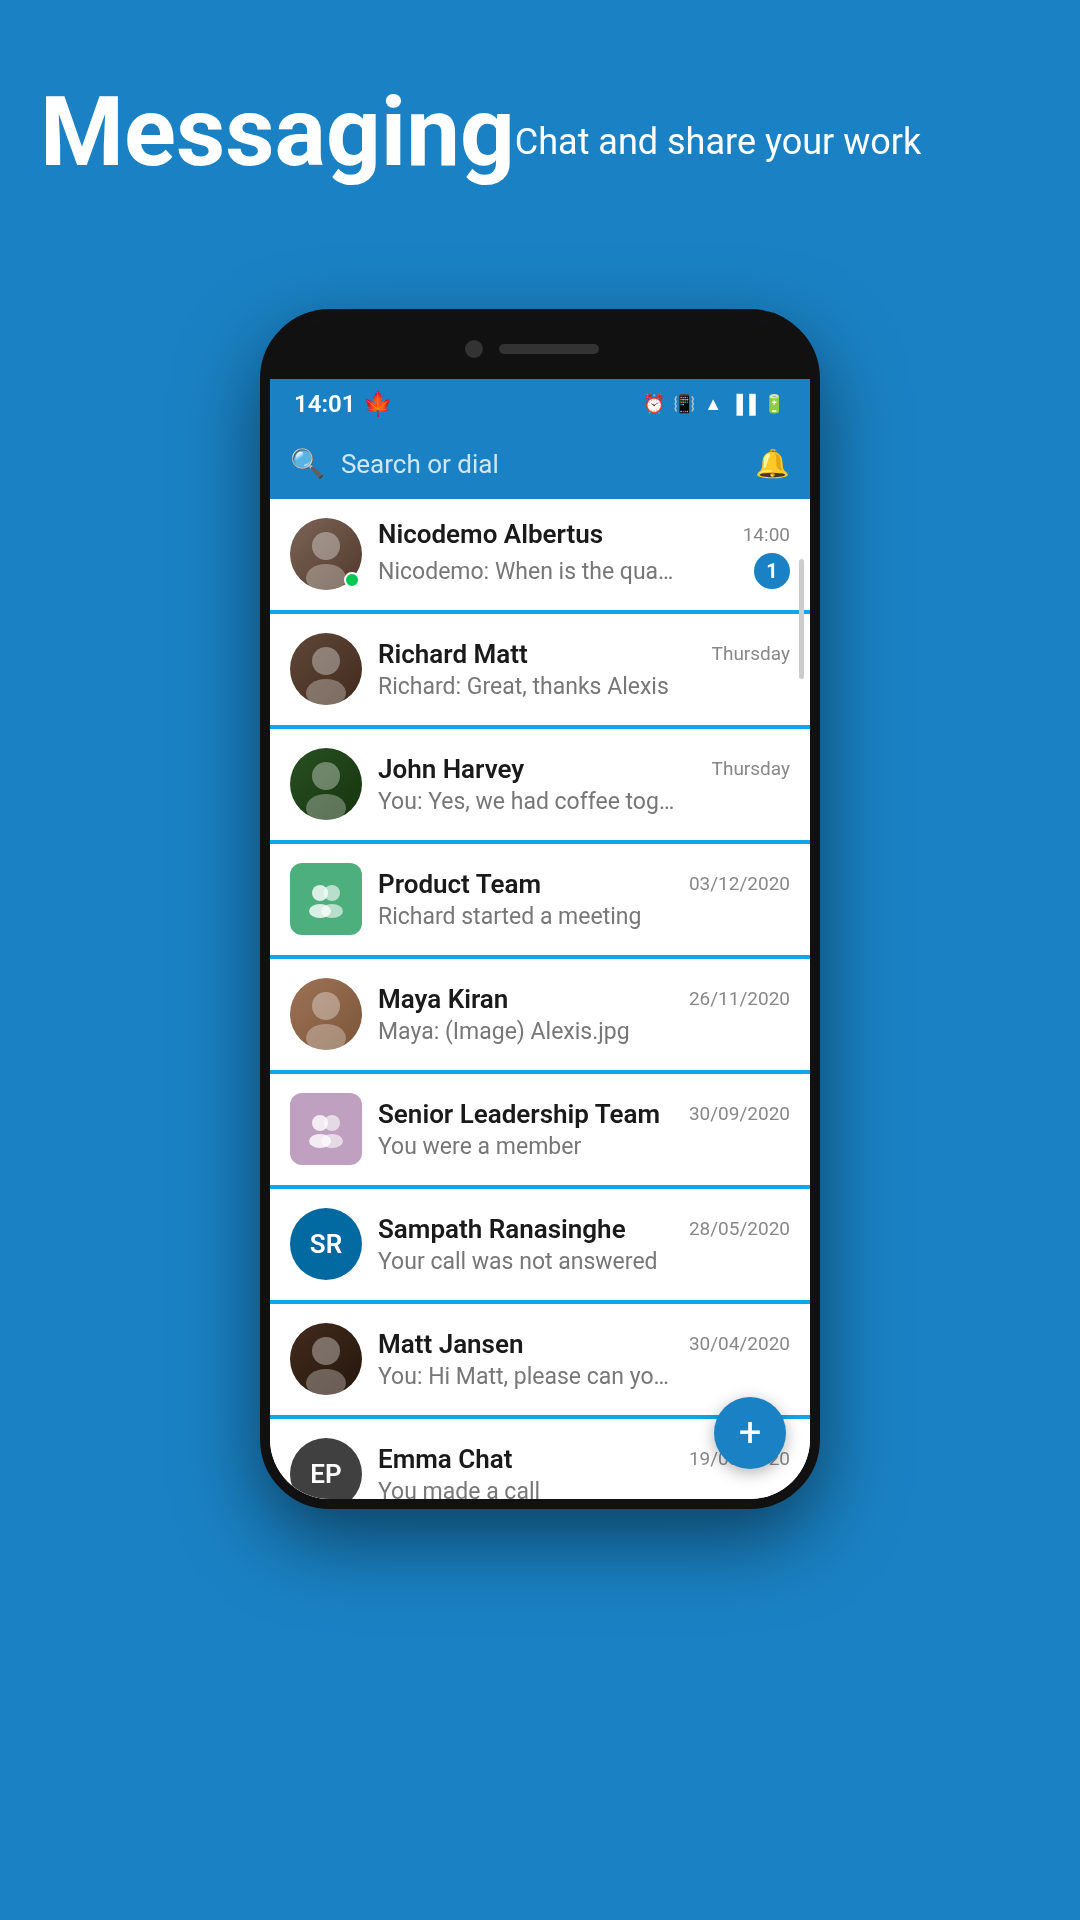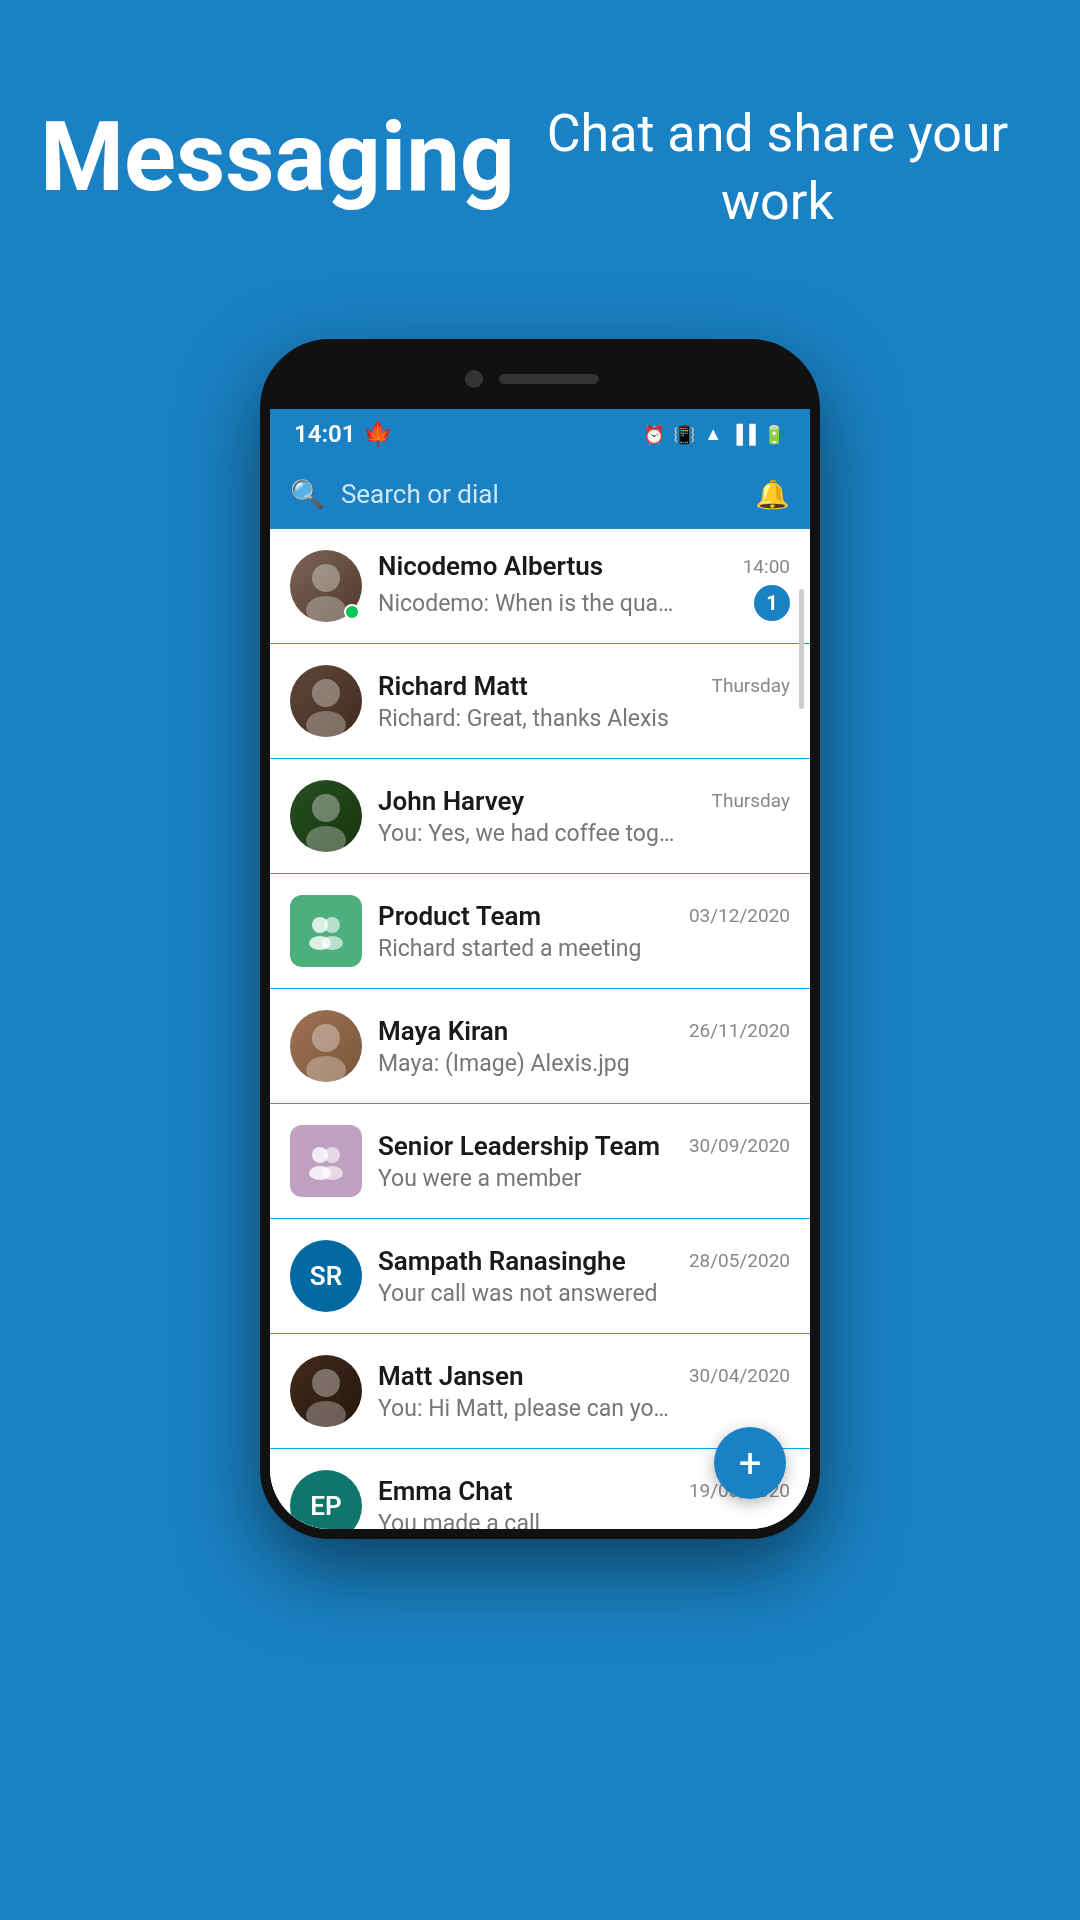"Chat and share your work" .hero-subtitle { font-size: 52px -> 36px }
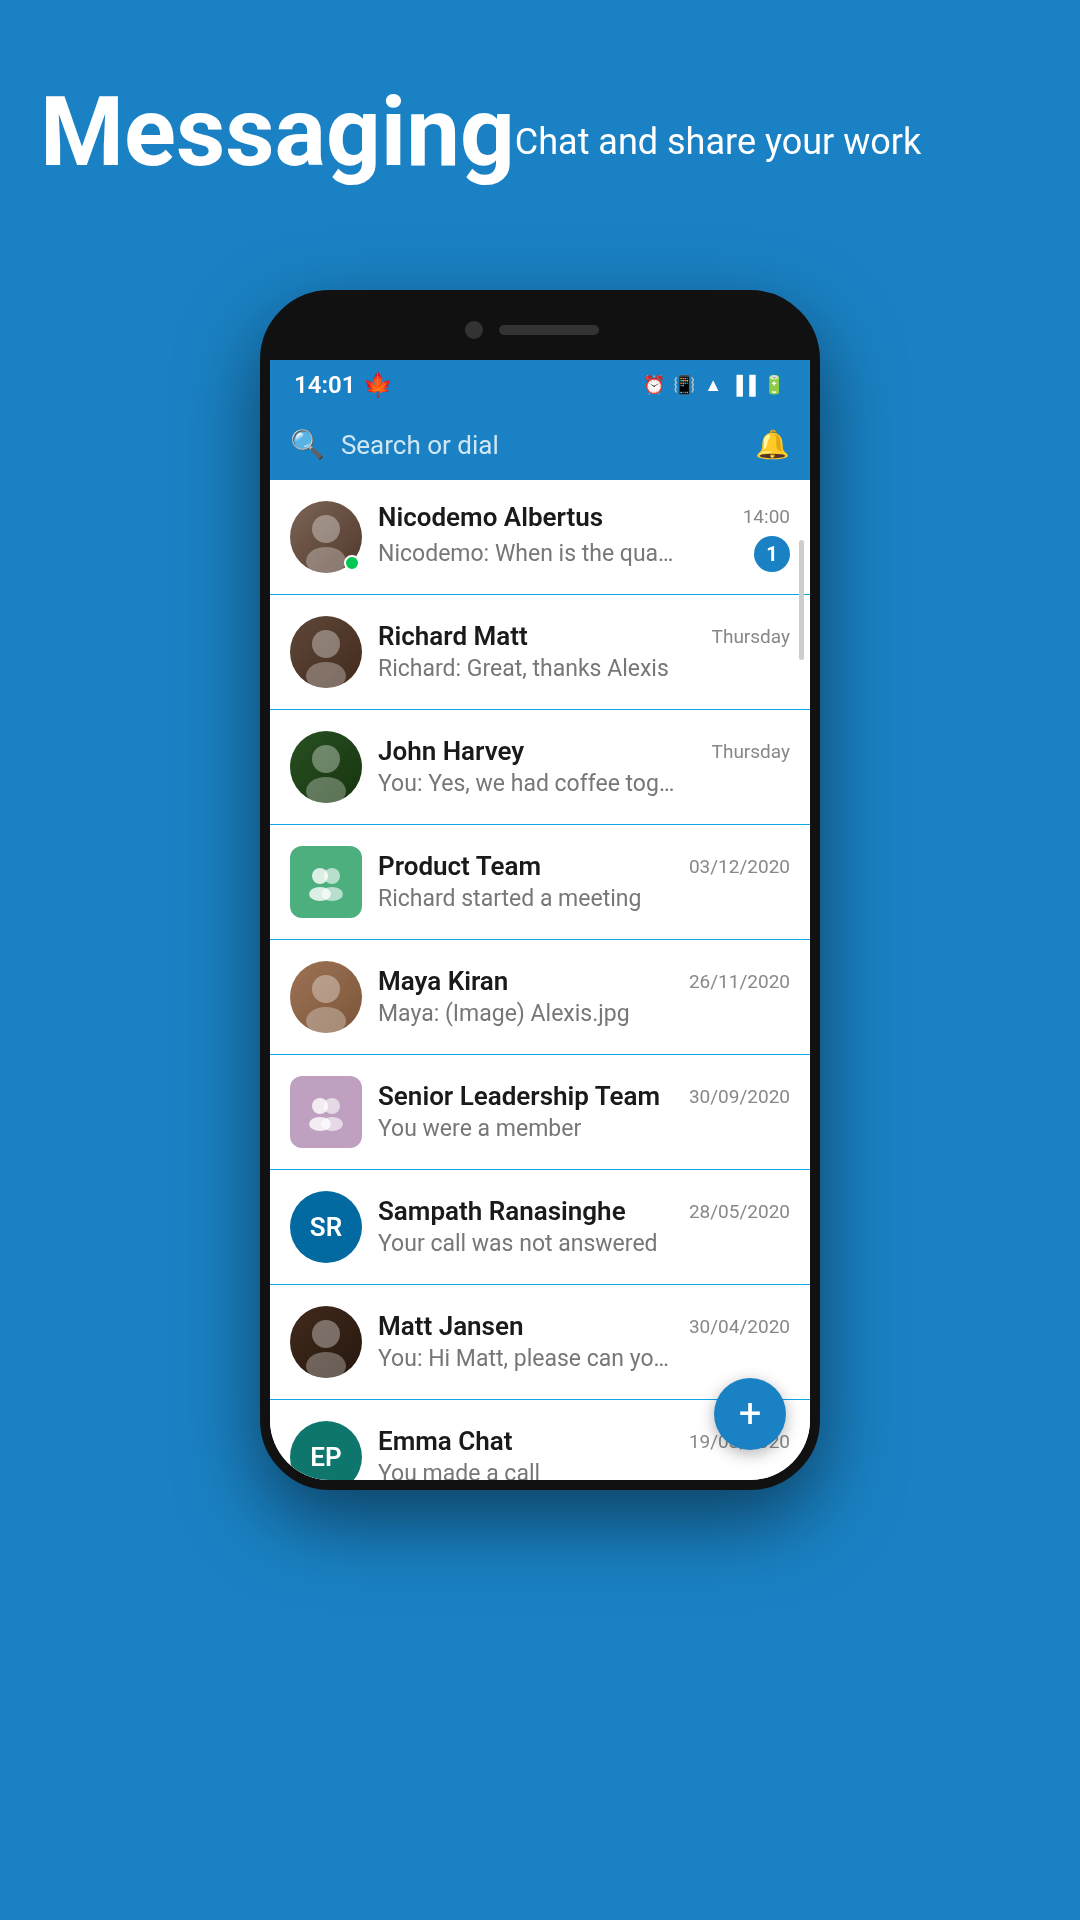"14:01" .phone-wrapper { margin-top: 64px -> 83px }
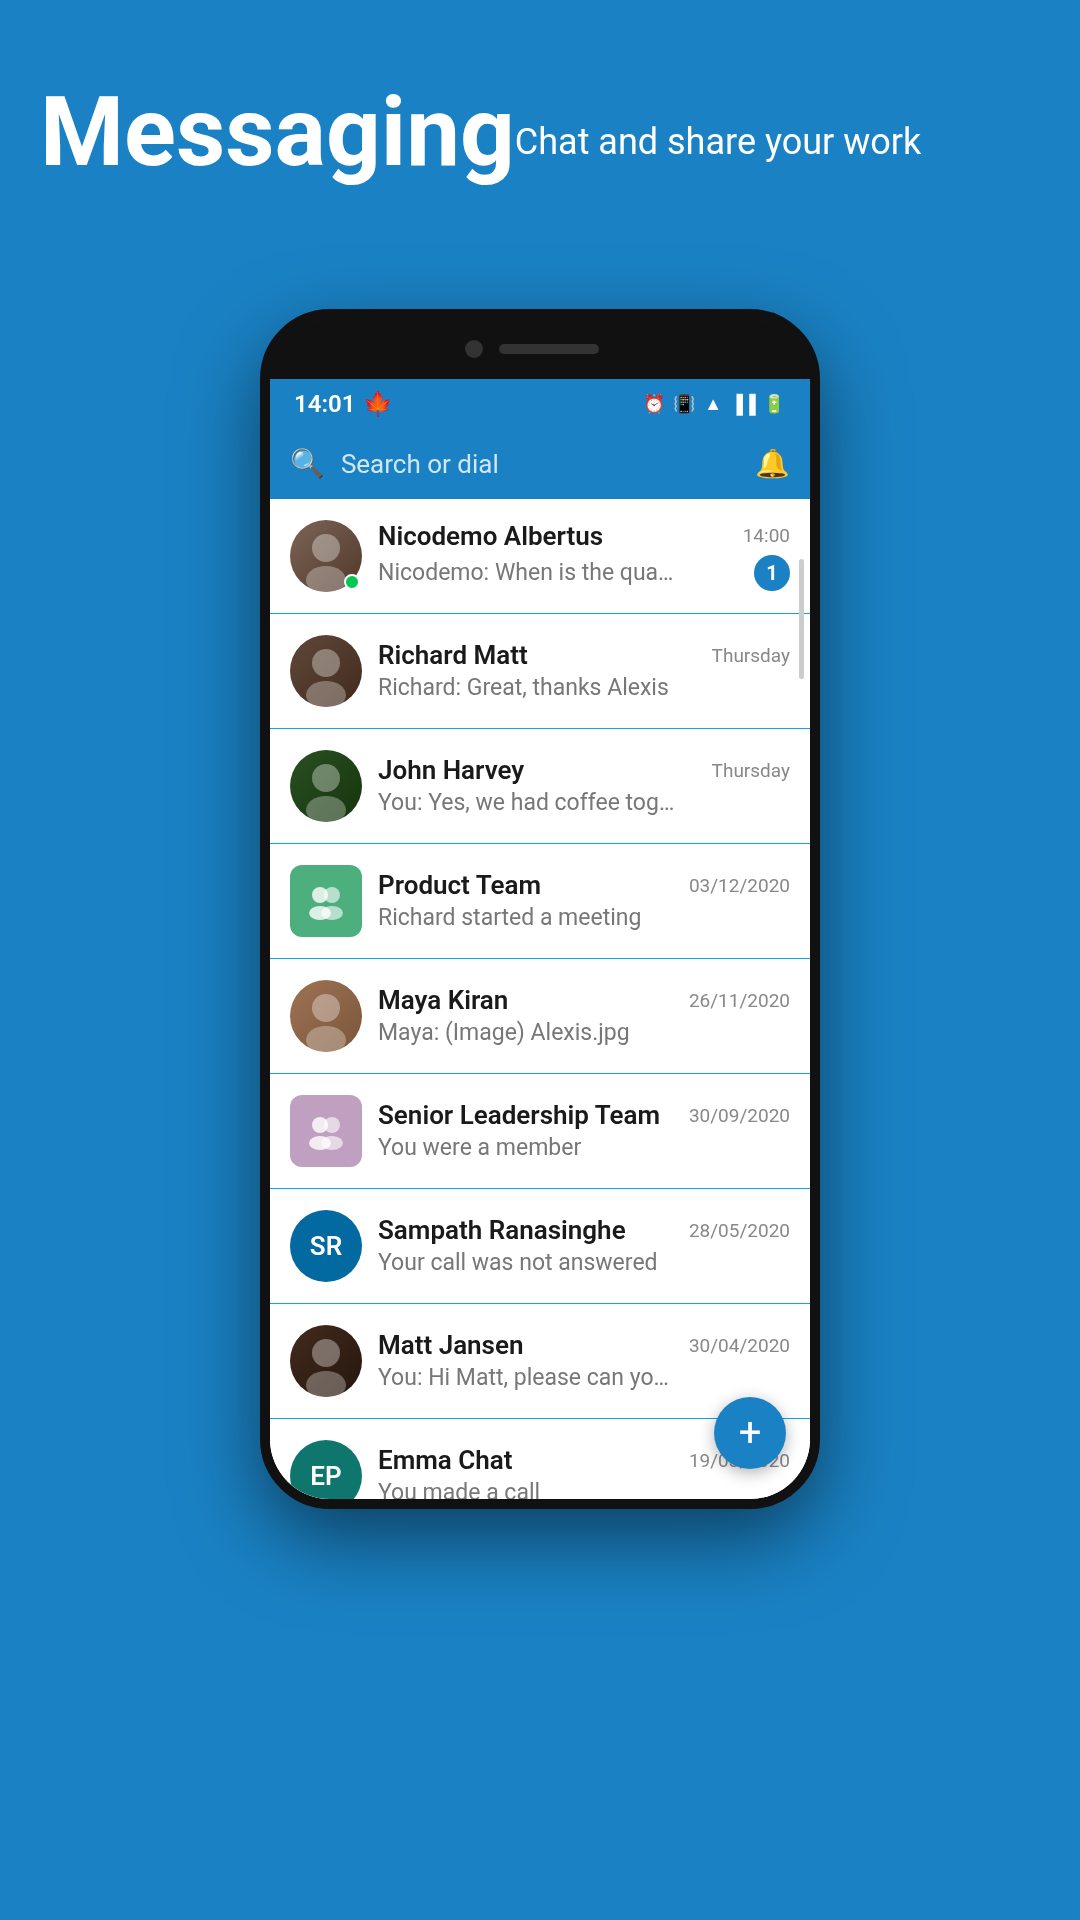"Nicodemo Albertus" .conv-item { border-bottom: 1px solid #0ea5e9 -> 4px solid #0ea5e9 }
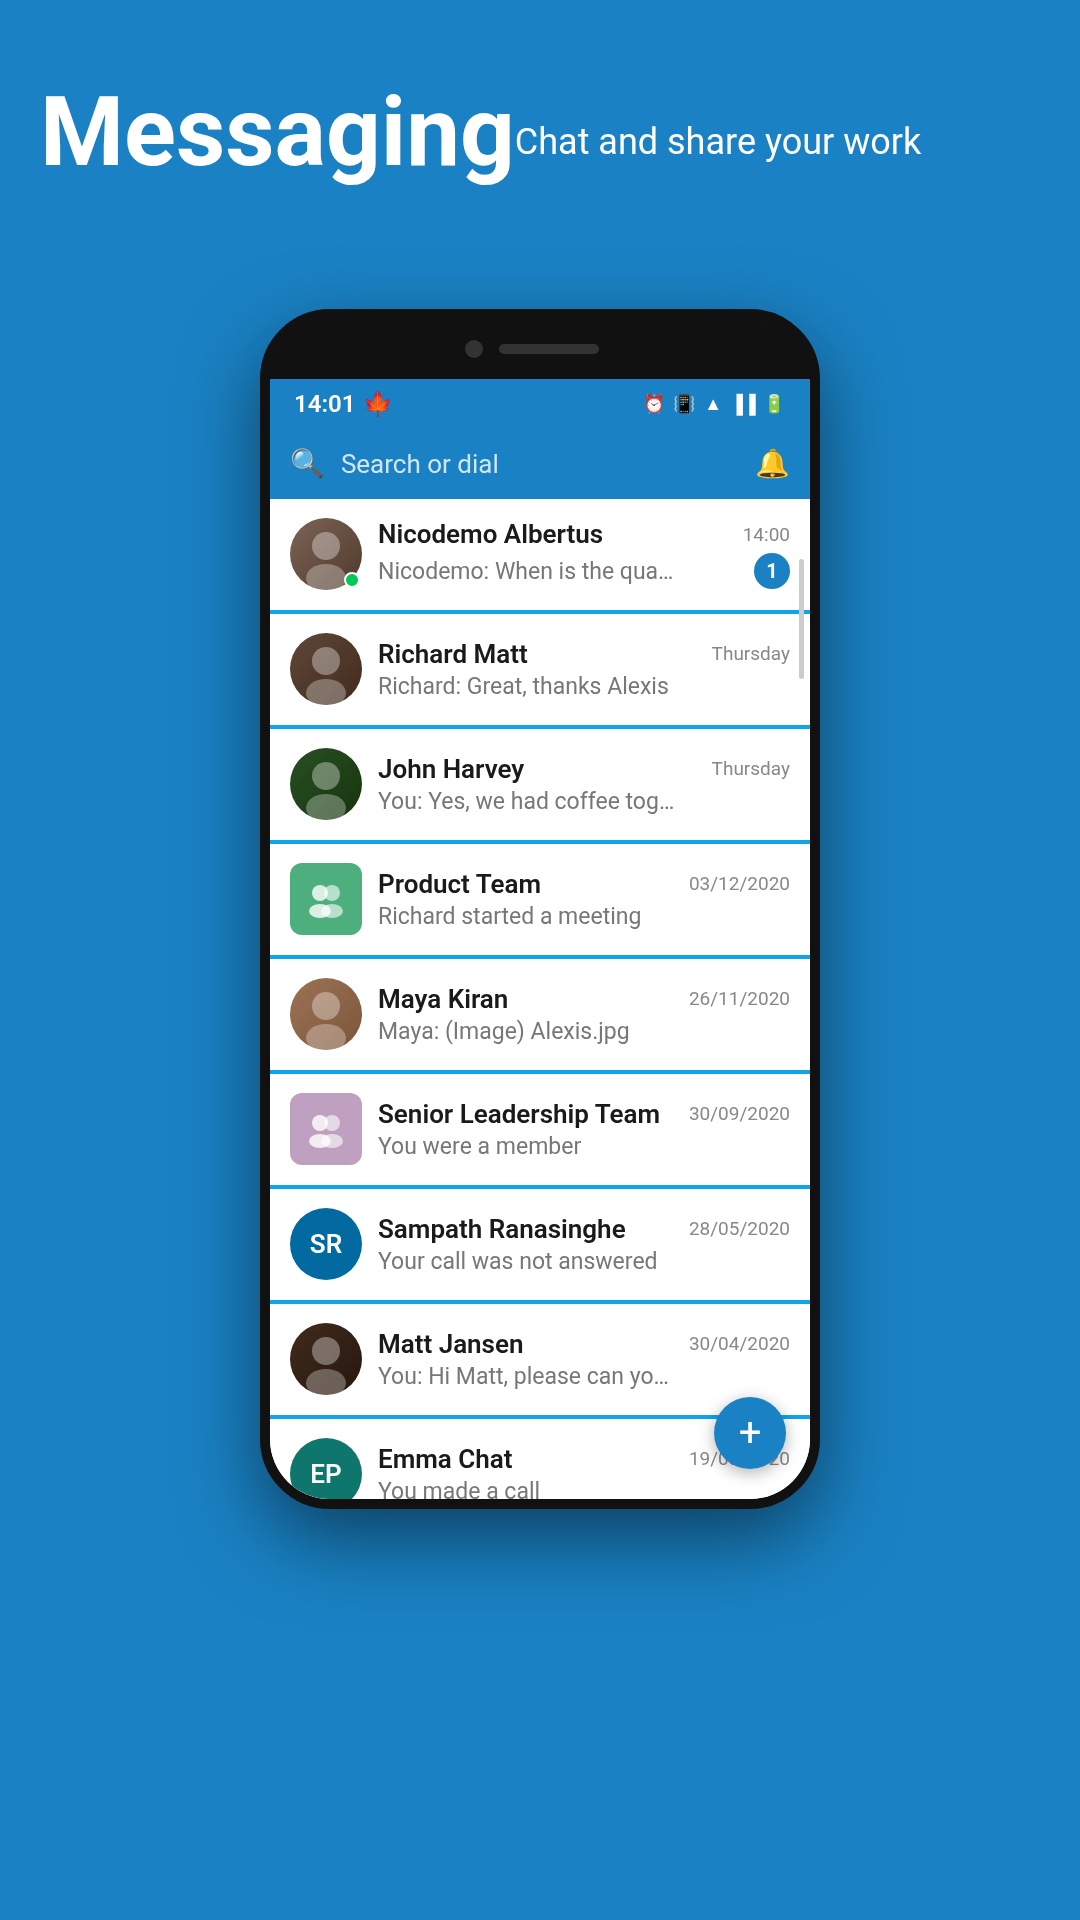"EP" .face-emma { background: #0f766e -> #404040 }
